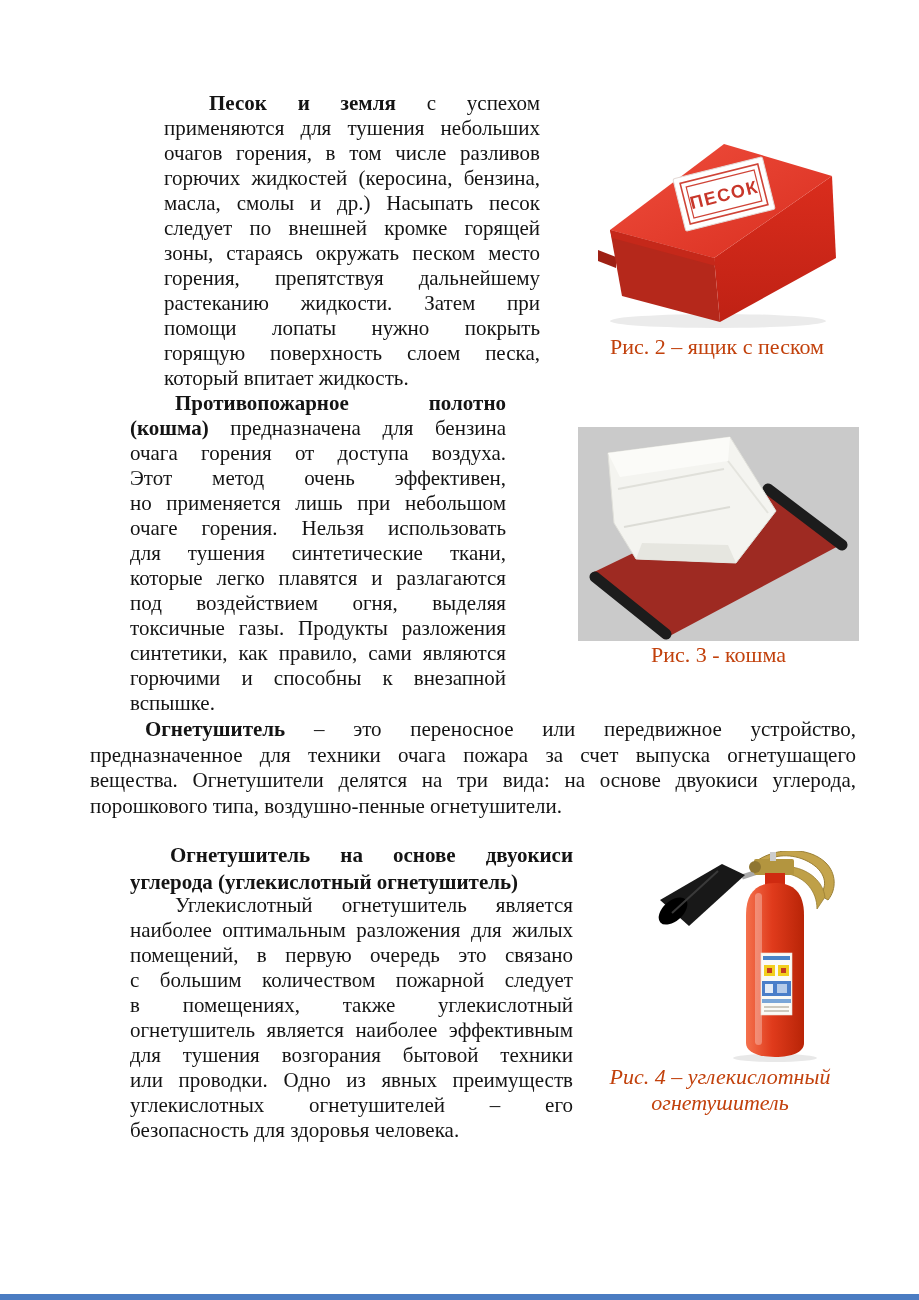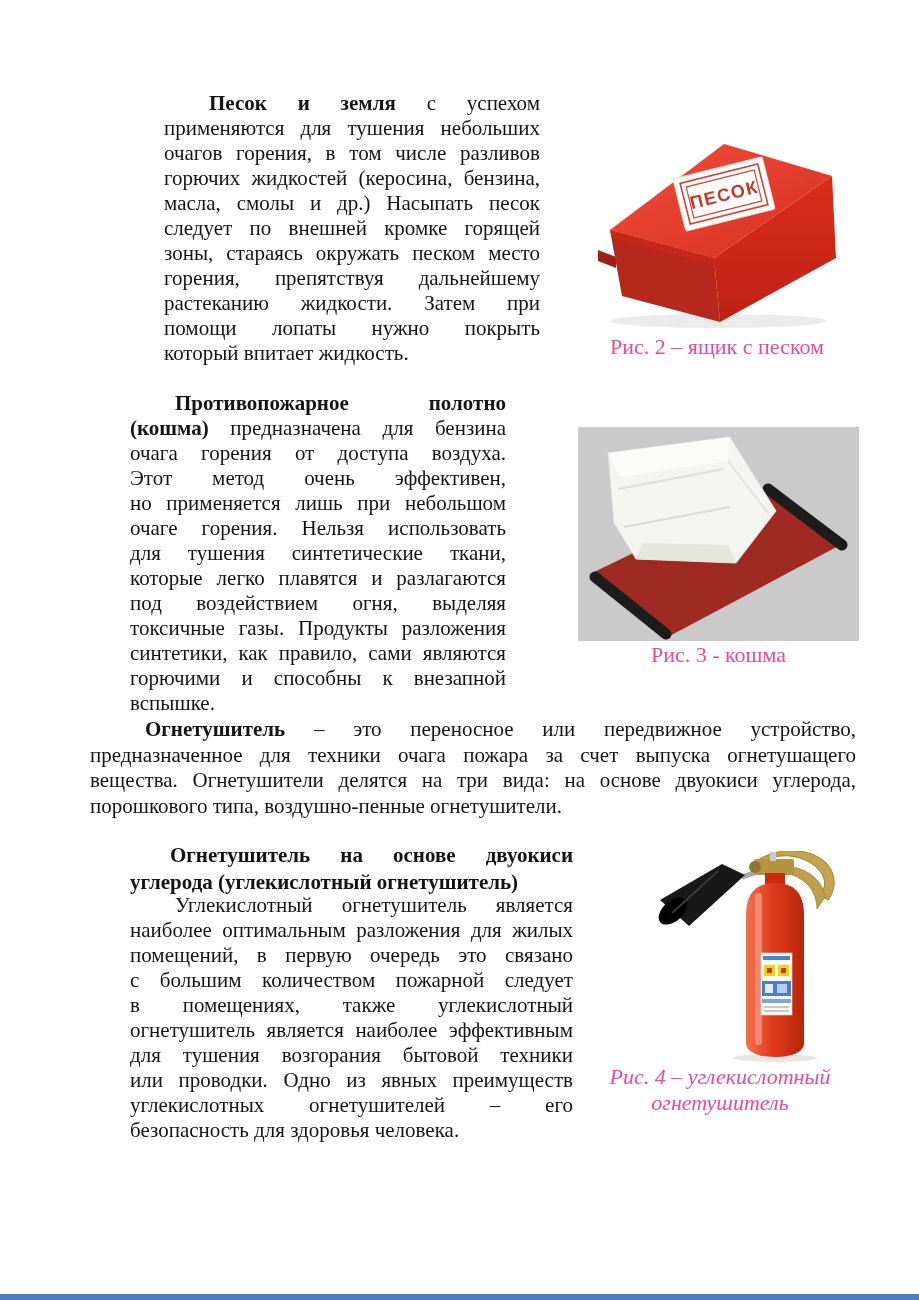"горящую поверхность слоем песка," div.line { html: none -> <div><span>горящую поверхность слоем песка,</span></div> }
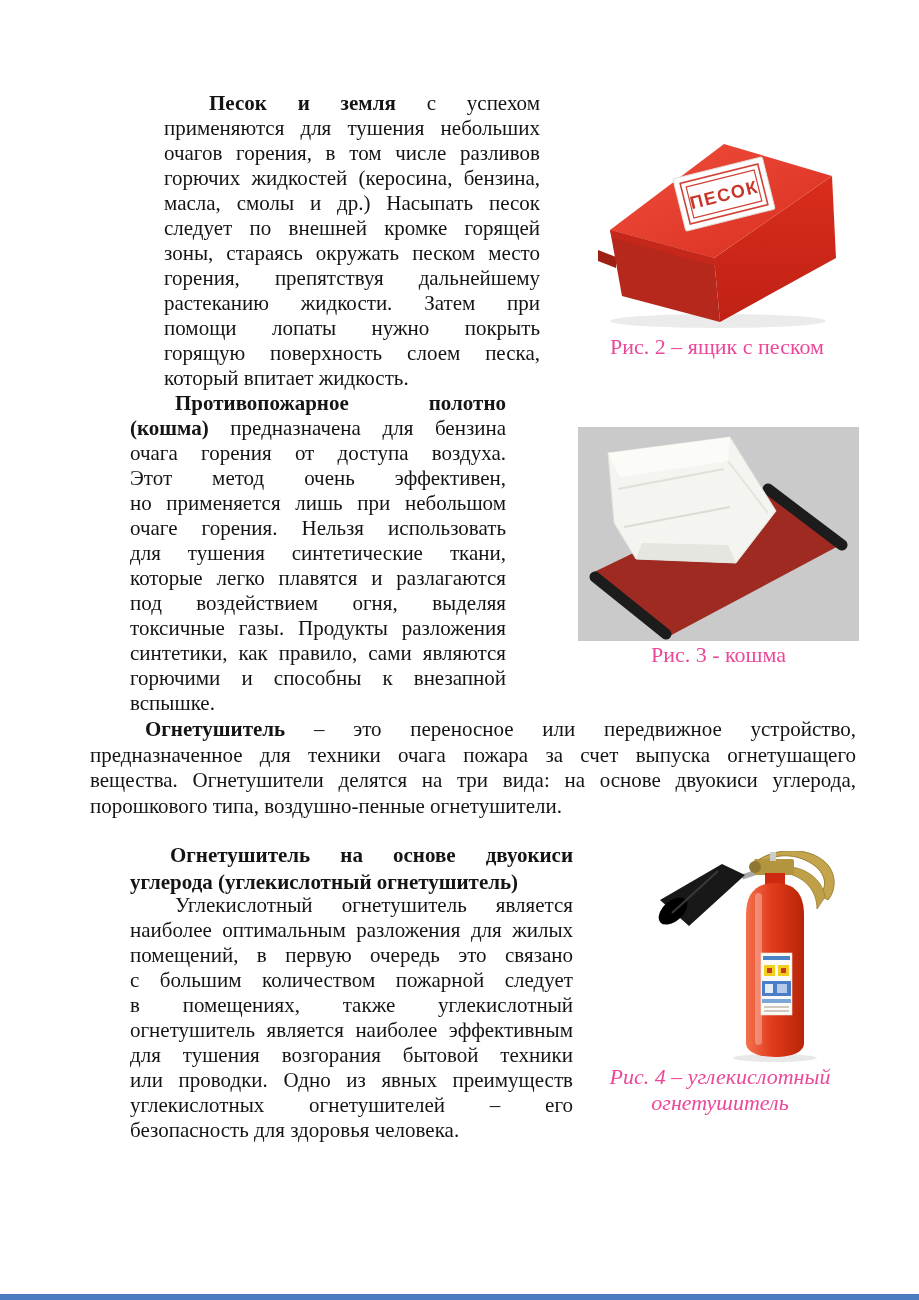"Рис. 2 – ящик с" .caption { color: #ec4899 -> #c2410c }
